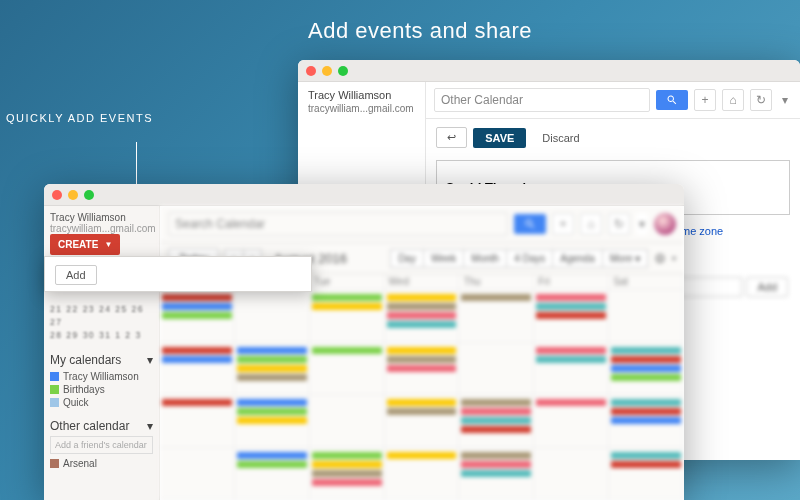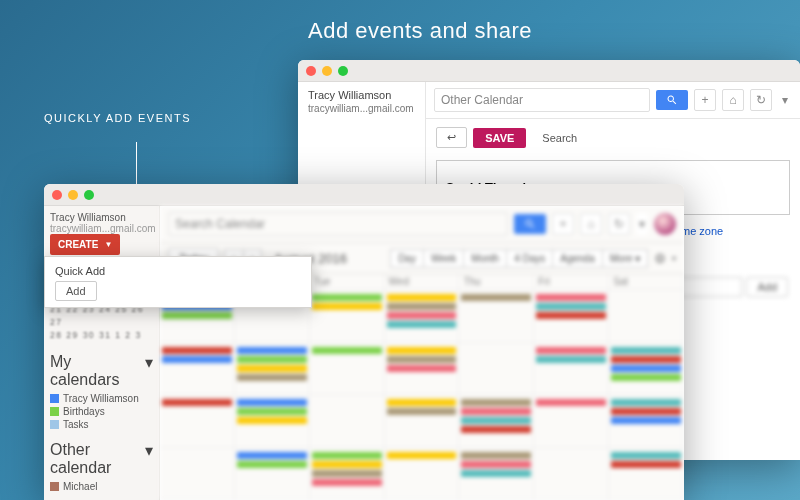"QUICKLY ADD EVENTS" .callout .t1 { margin-left: 38px -> none }
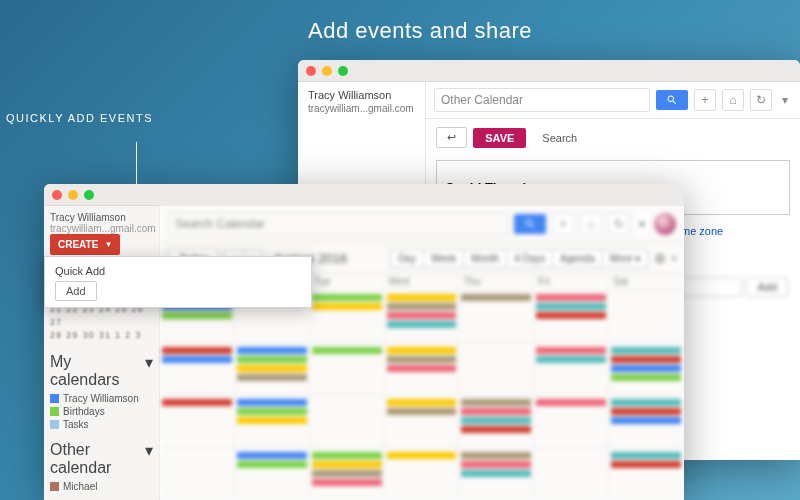"SAVE" .btn-red { background: #be185d -> #0c4a6e }
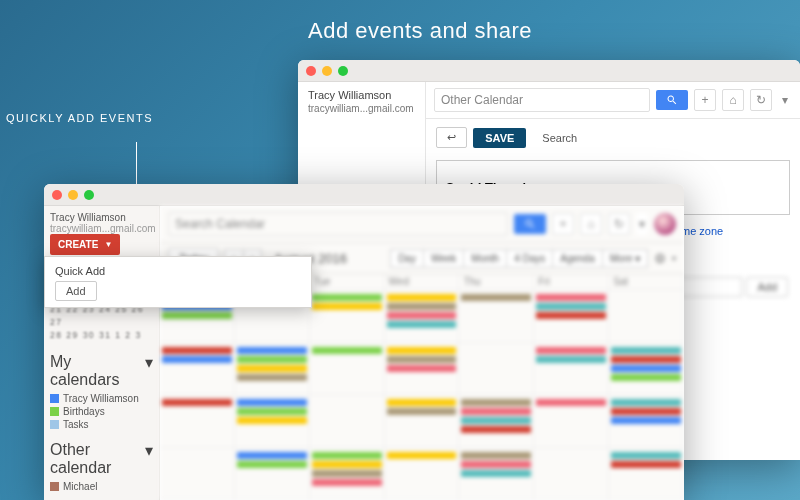"Search" button.btn-outline { text: Search -> Discard }
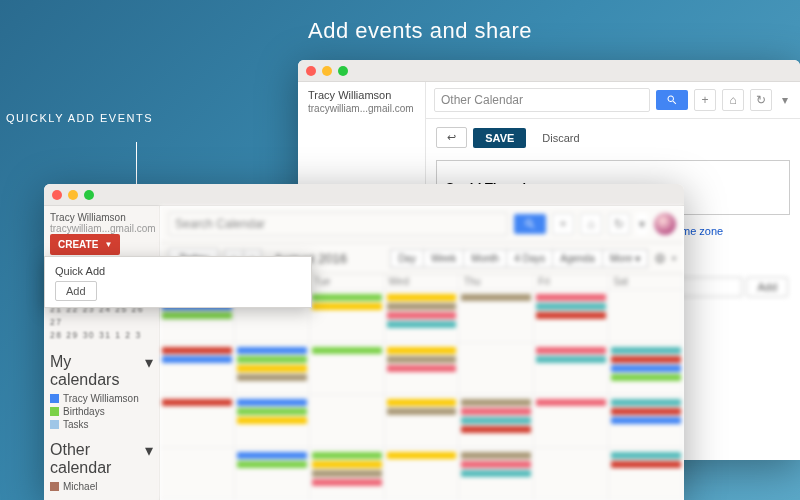"Quick Add" h4 { html: <h4>Quick Add</h4> -> none }
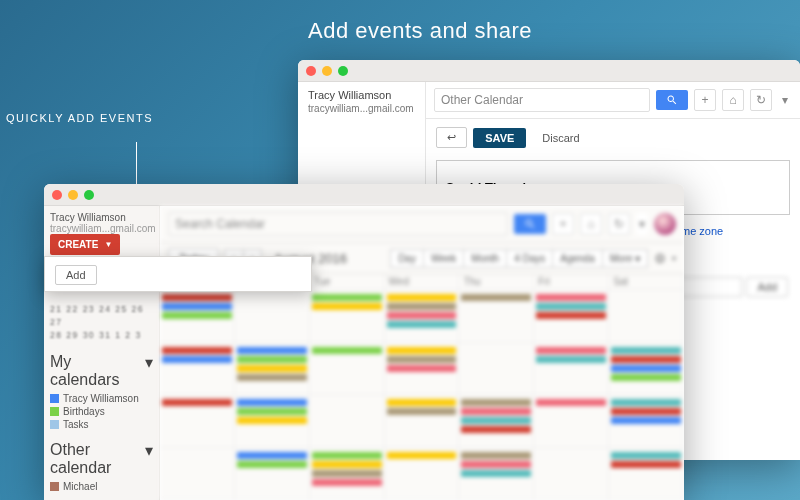"My calendars" .mc-head { font-size: 16px -> 12px }
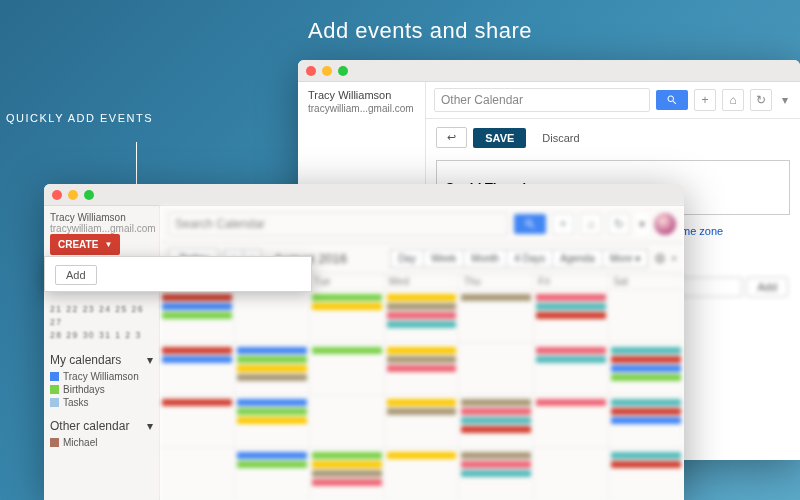"Tasks" span { text: Tasks -> Quick }
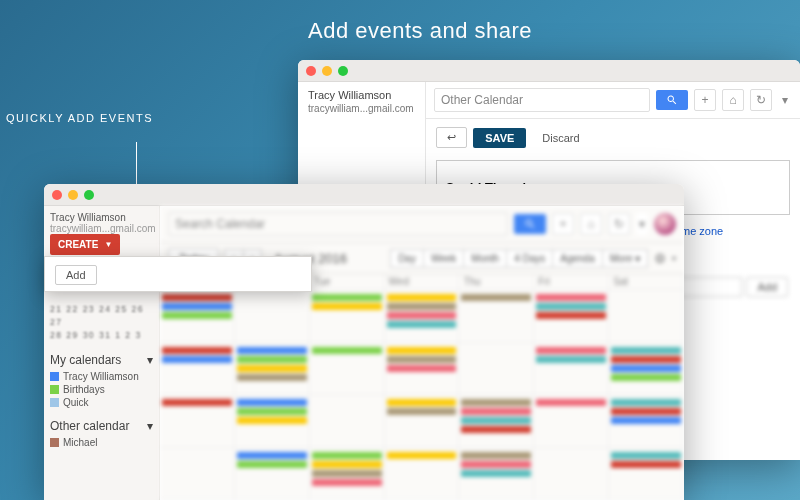"Add a friend's calendar" div.add-friend { html: none -> <div>Add a friend's calendar</div> }
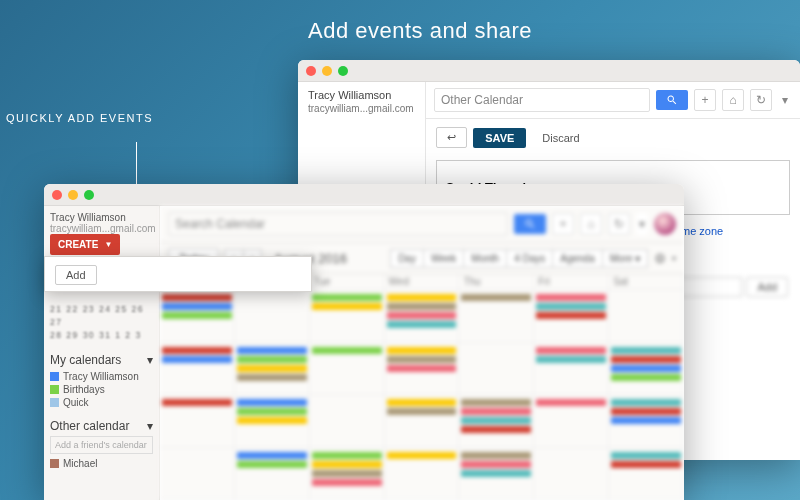"Michael" span { text: Michael -> Arsenal }
